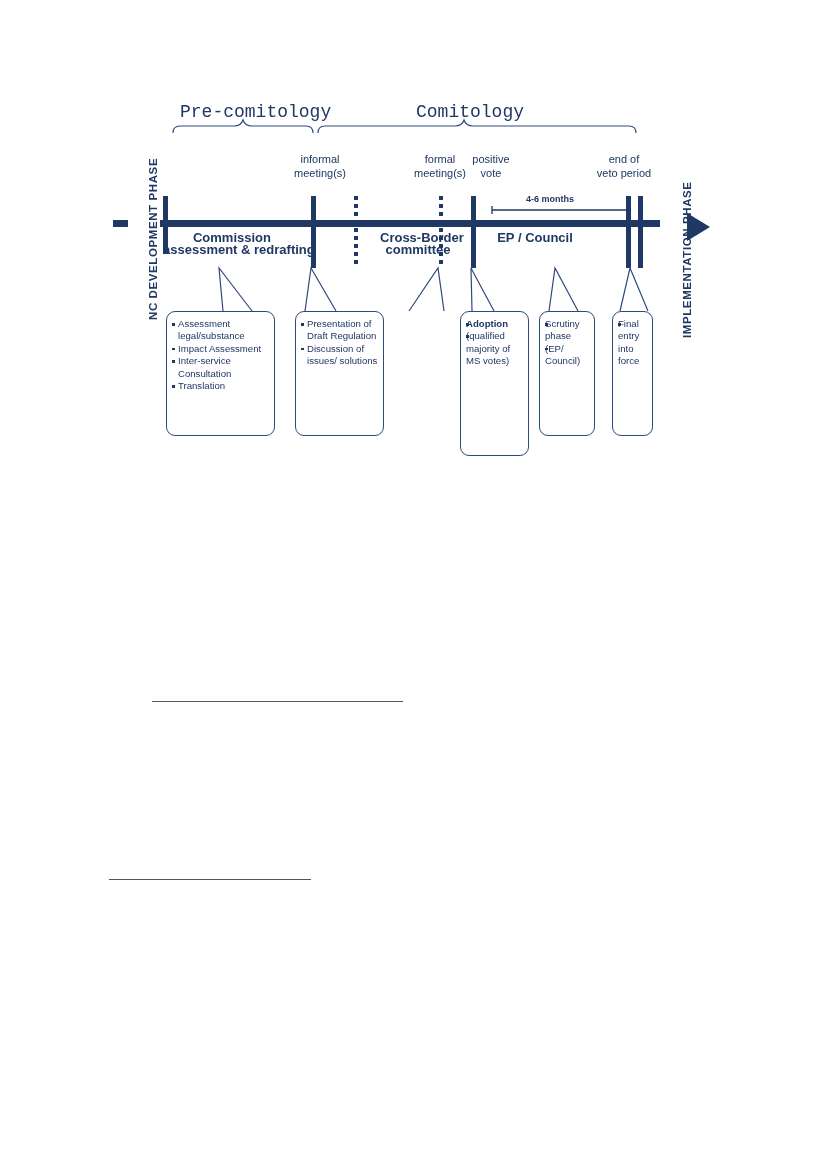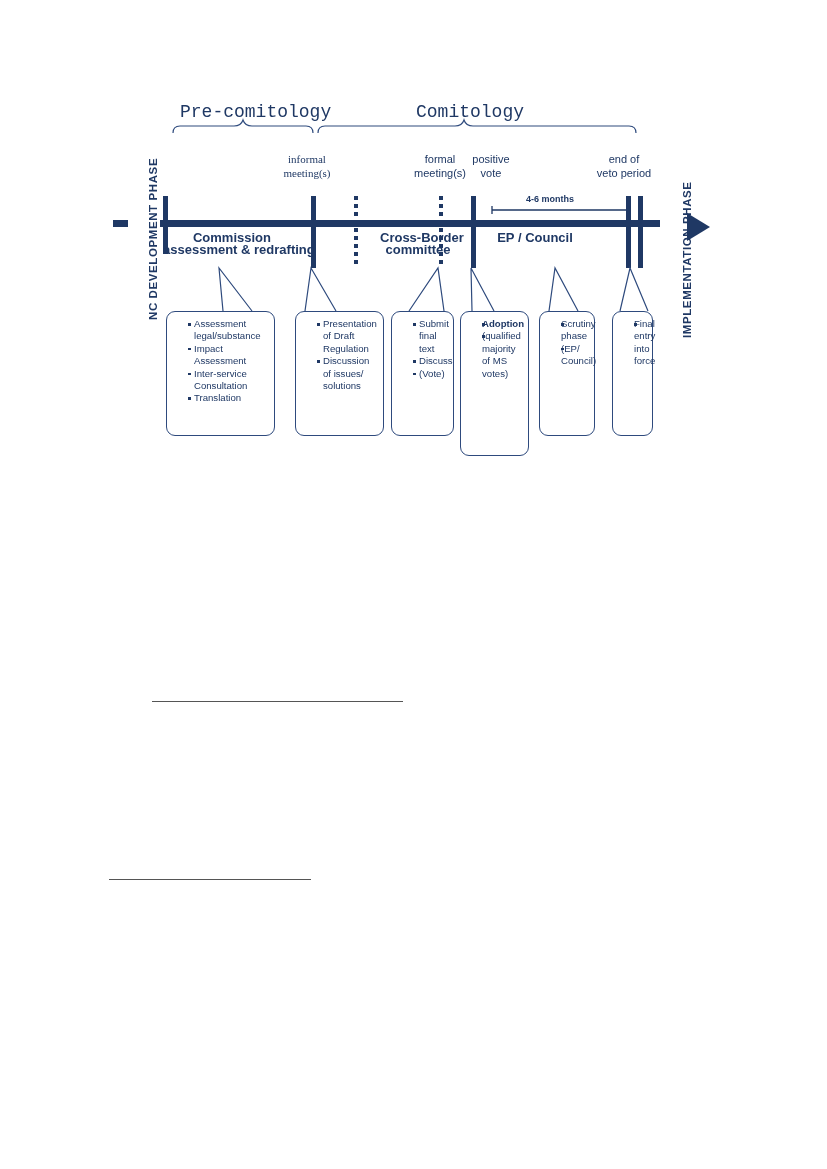"informal" div.event-label { font-family: Liberation Serif, serif -> none; left: 267px -> 280px }
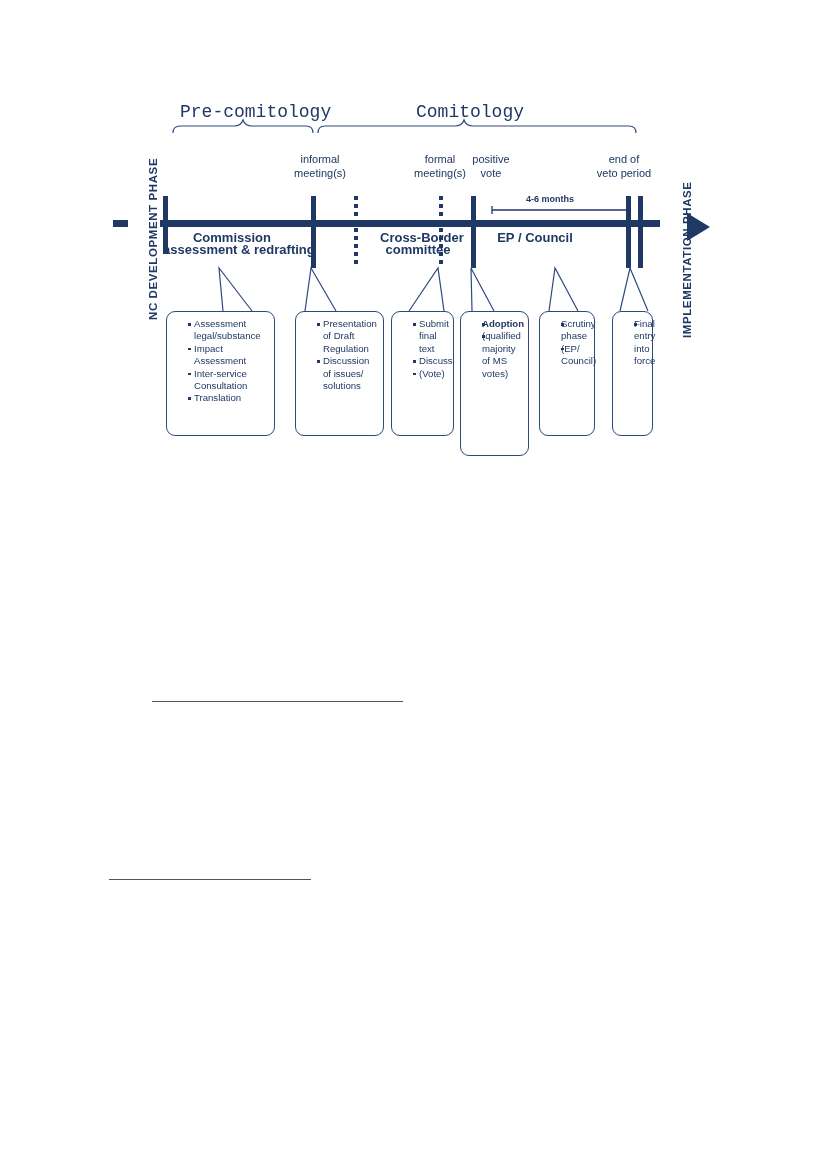"Assessment legal/substance" .callout { padding: 6px 4px 4px 21px -> 6px 4px 4px 5px }
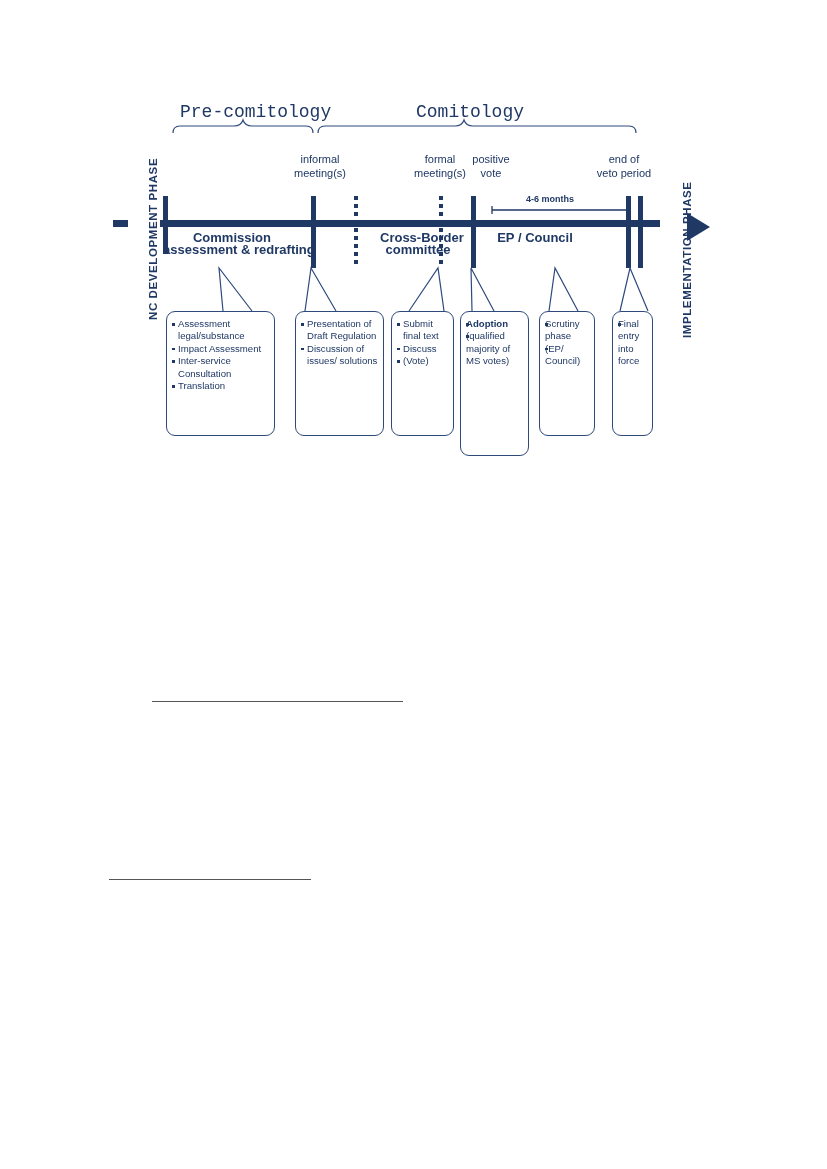"Submit final text" div.callout { html: <div> <ul> <li>Submit final text</li> <li>Discuss</li> <li>(Vote)</li> </ul> </div> -> none }
